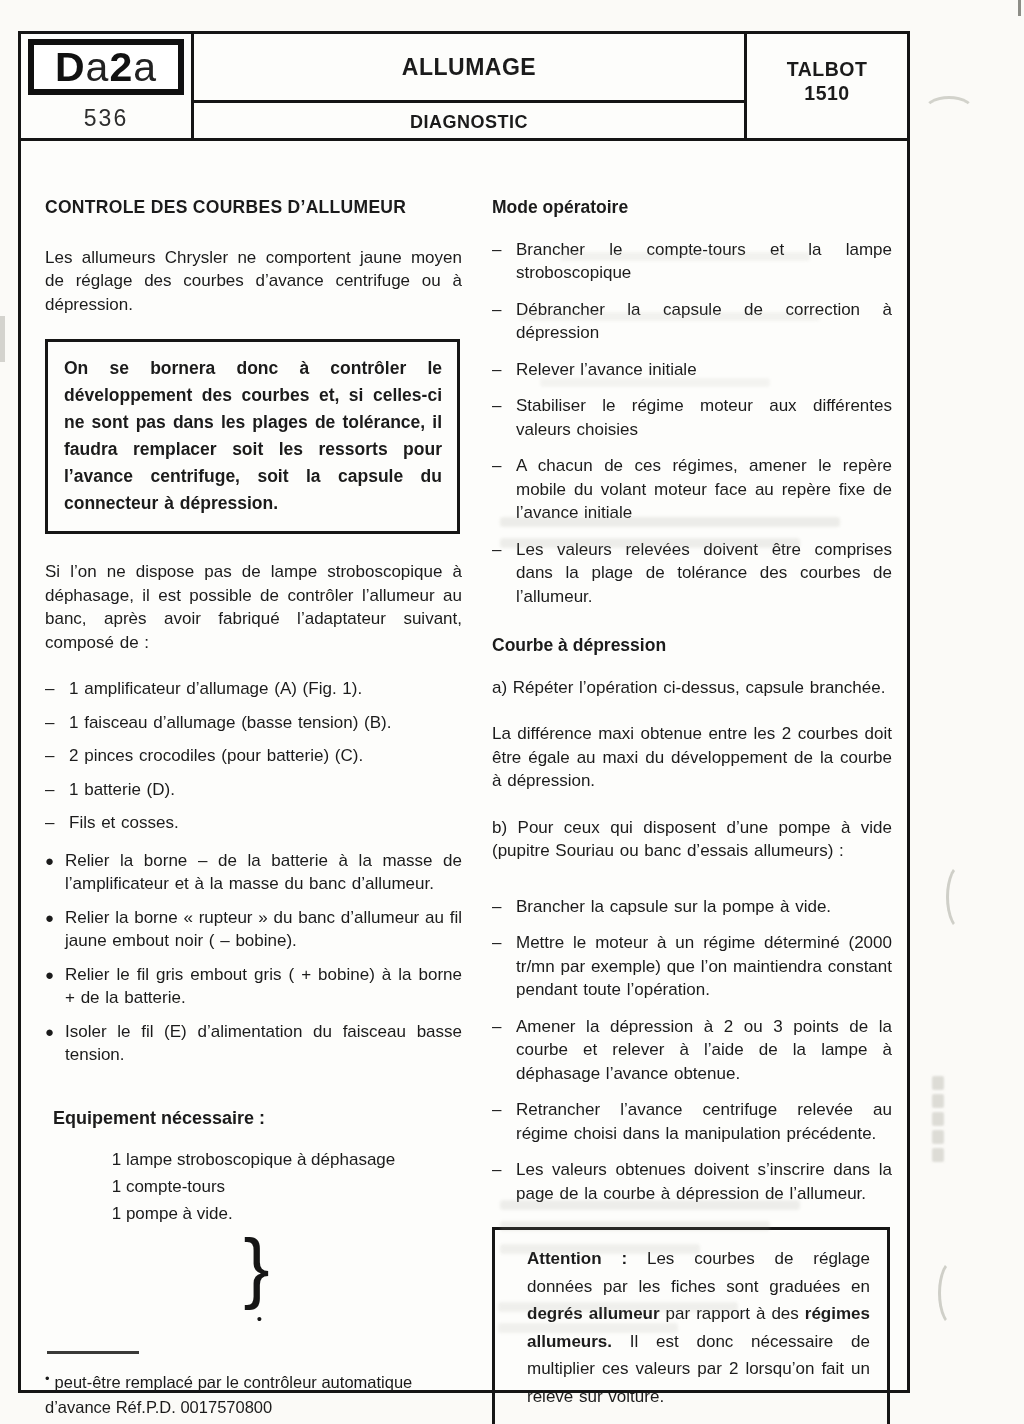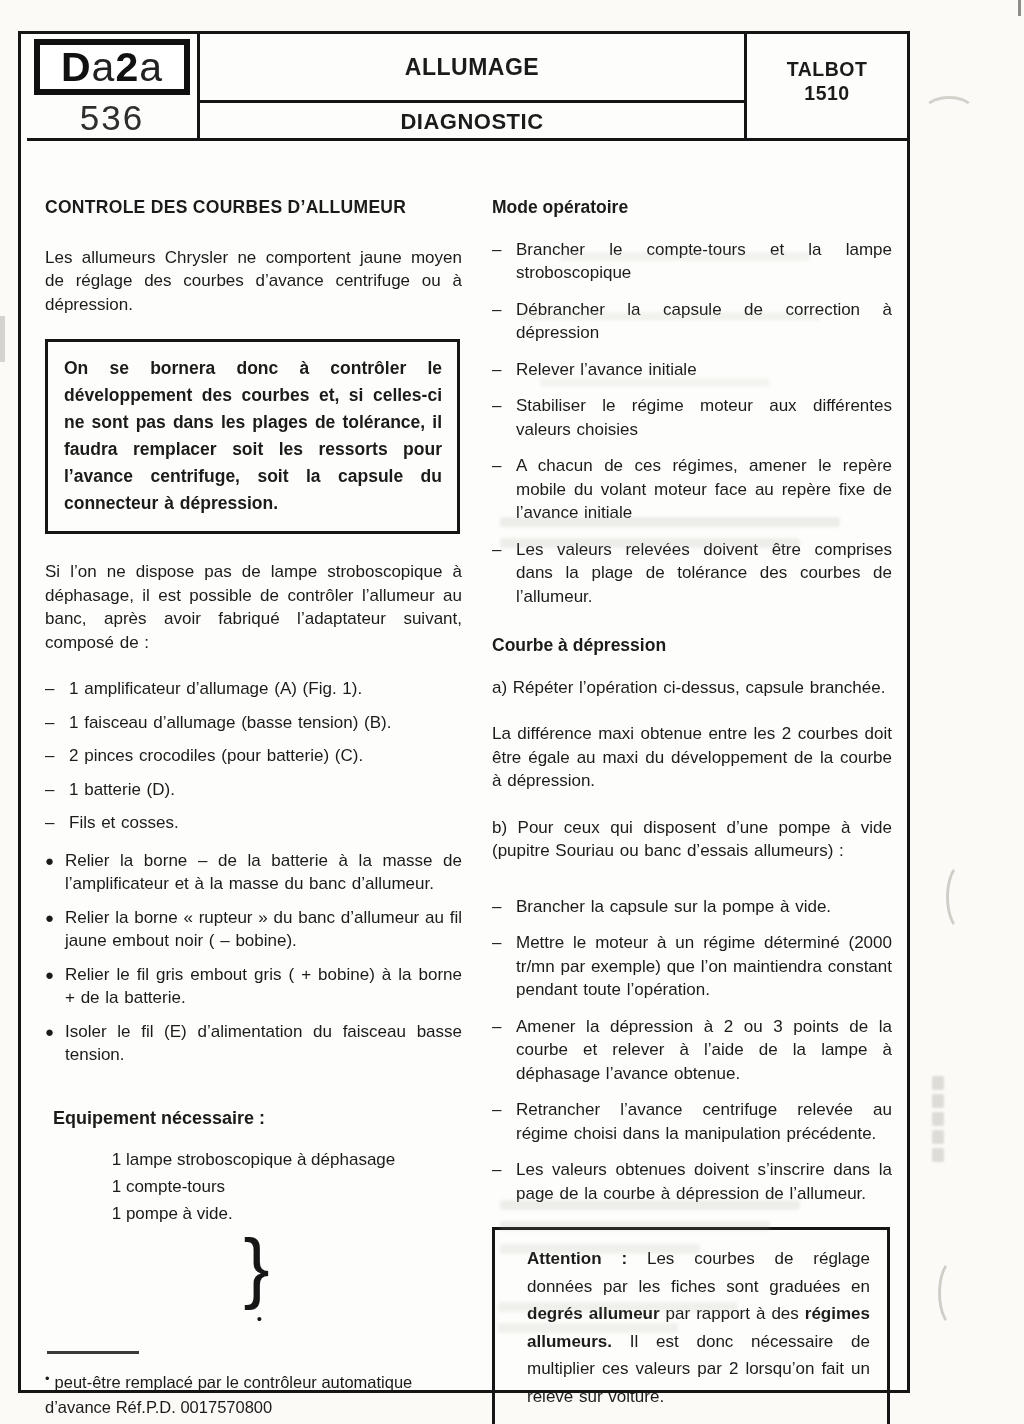"Da2a" .header { margin-left: 6px -> none }
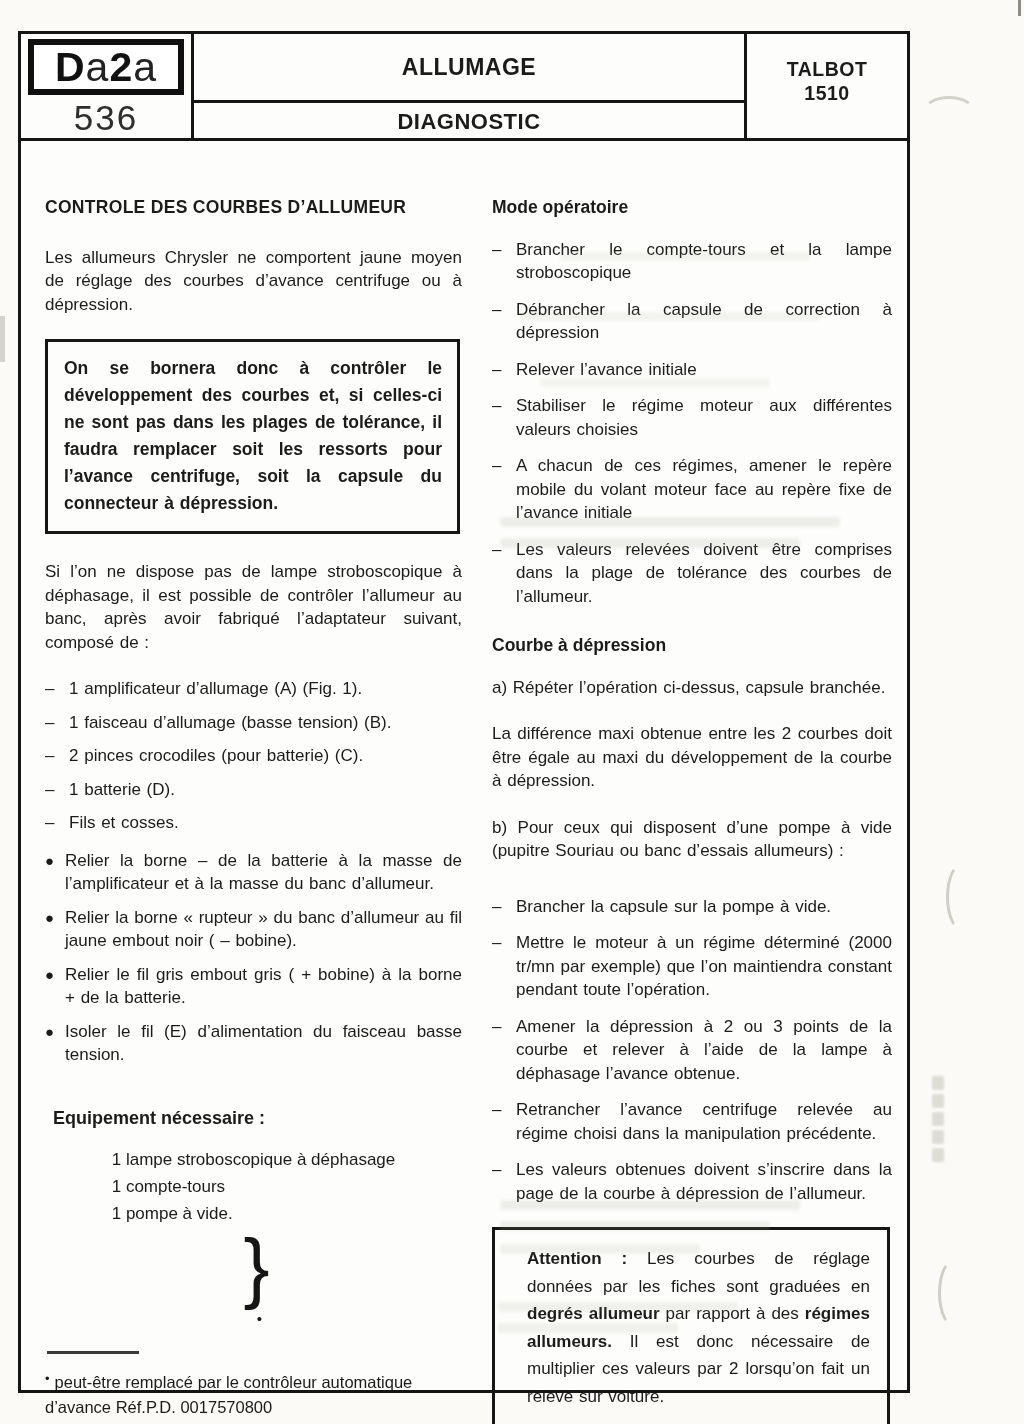"536" .page-num { font-size: 35px -> 23px }
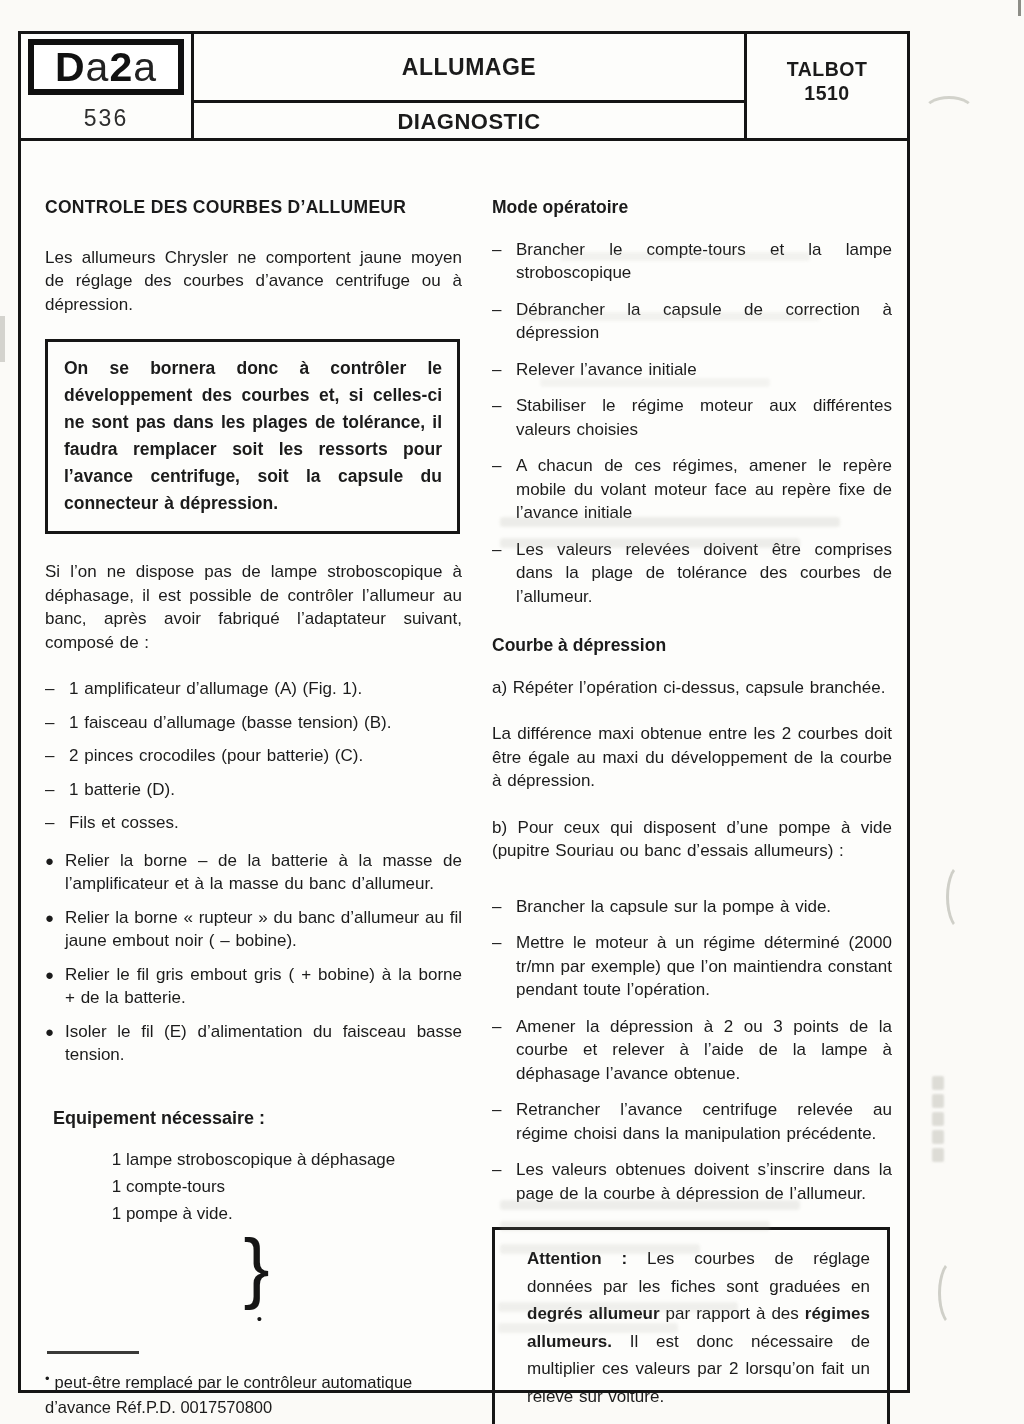"DIAGNOSTIC" .h-sub { font-size: 22px -> 18px }
